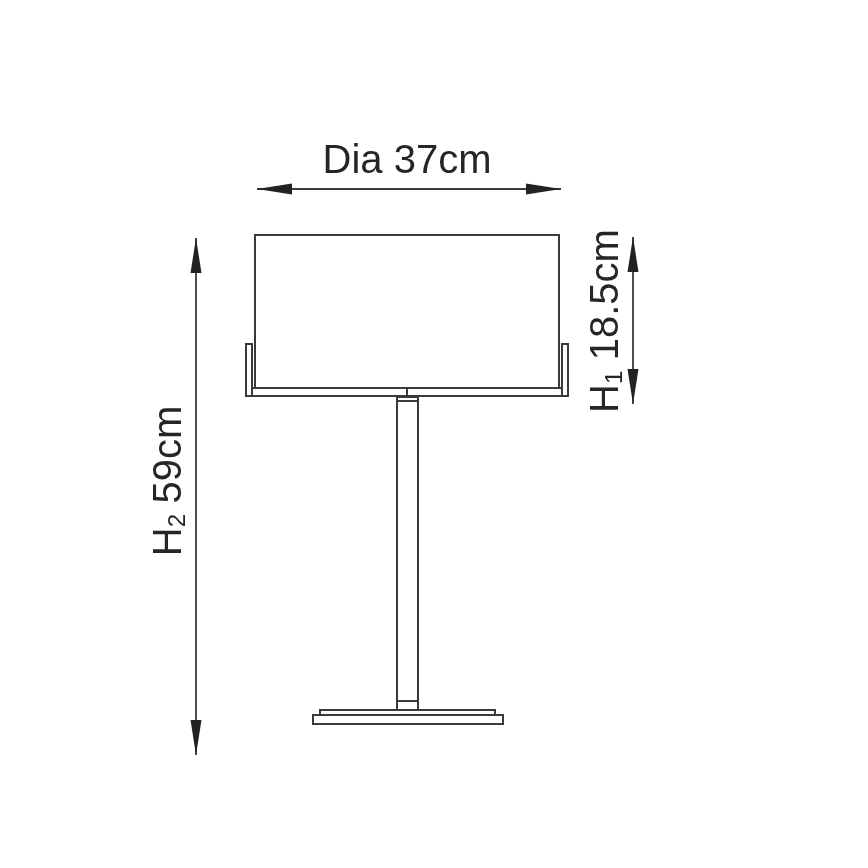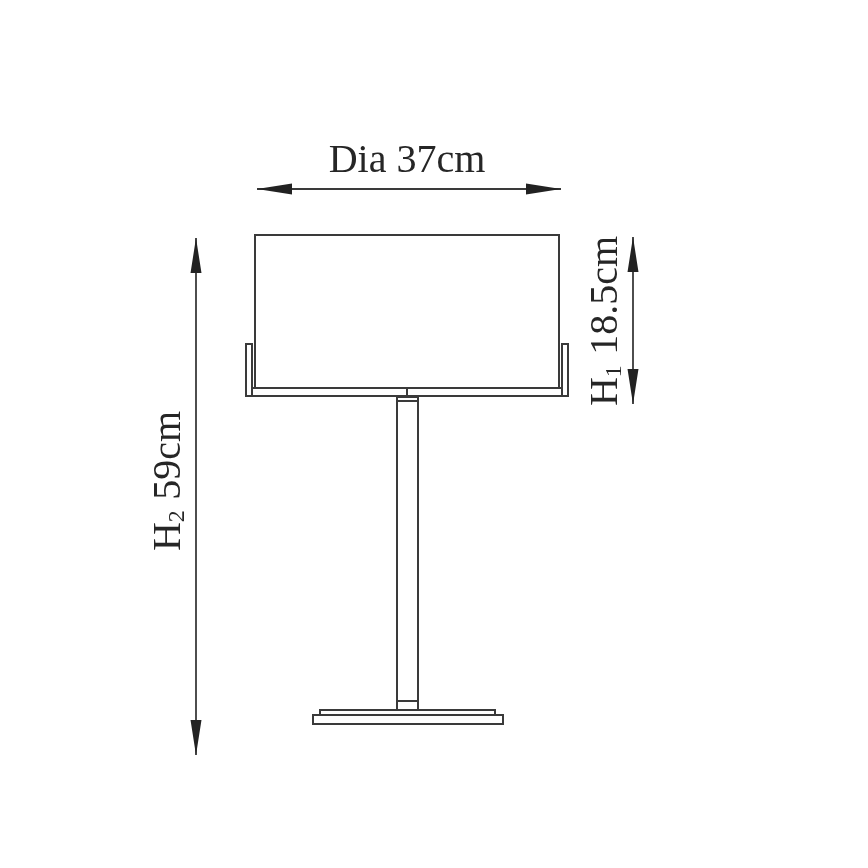"Dia 37cm" .canvas { font-family: Liberation Serif, serif -> Liberation Sans, sans-serif }
